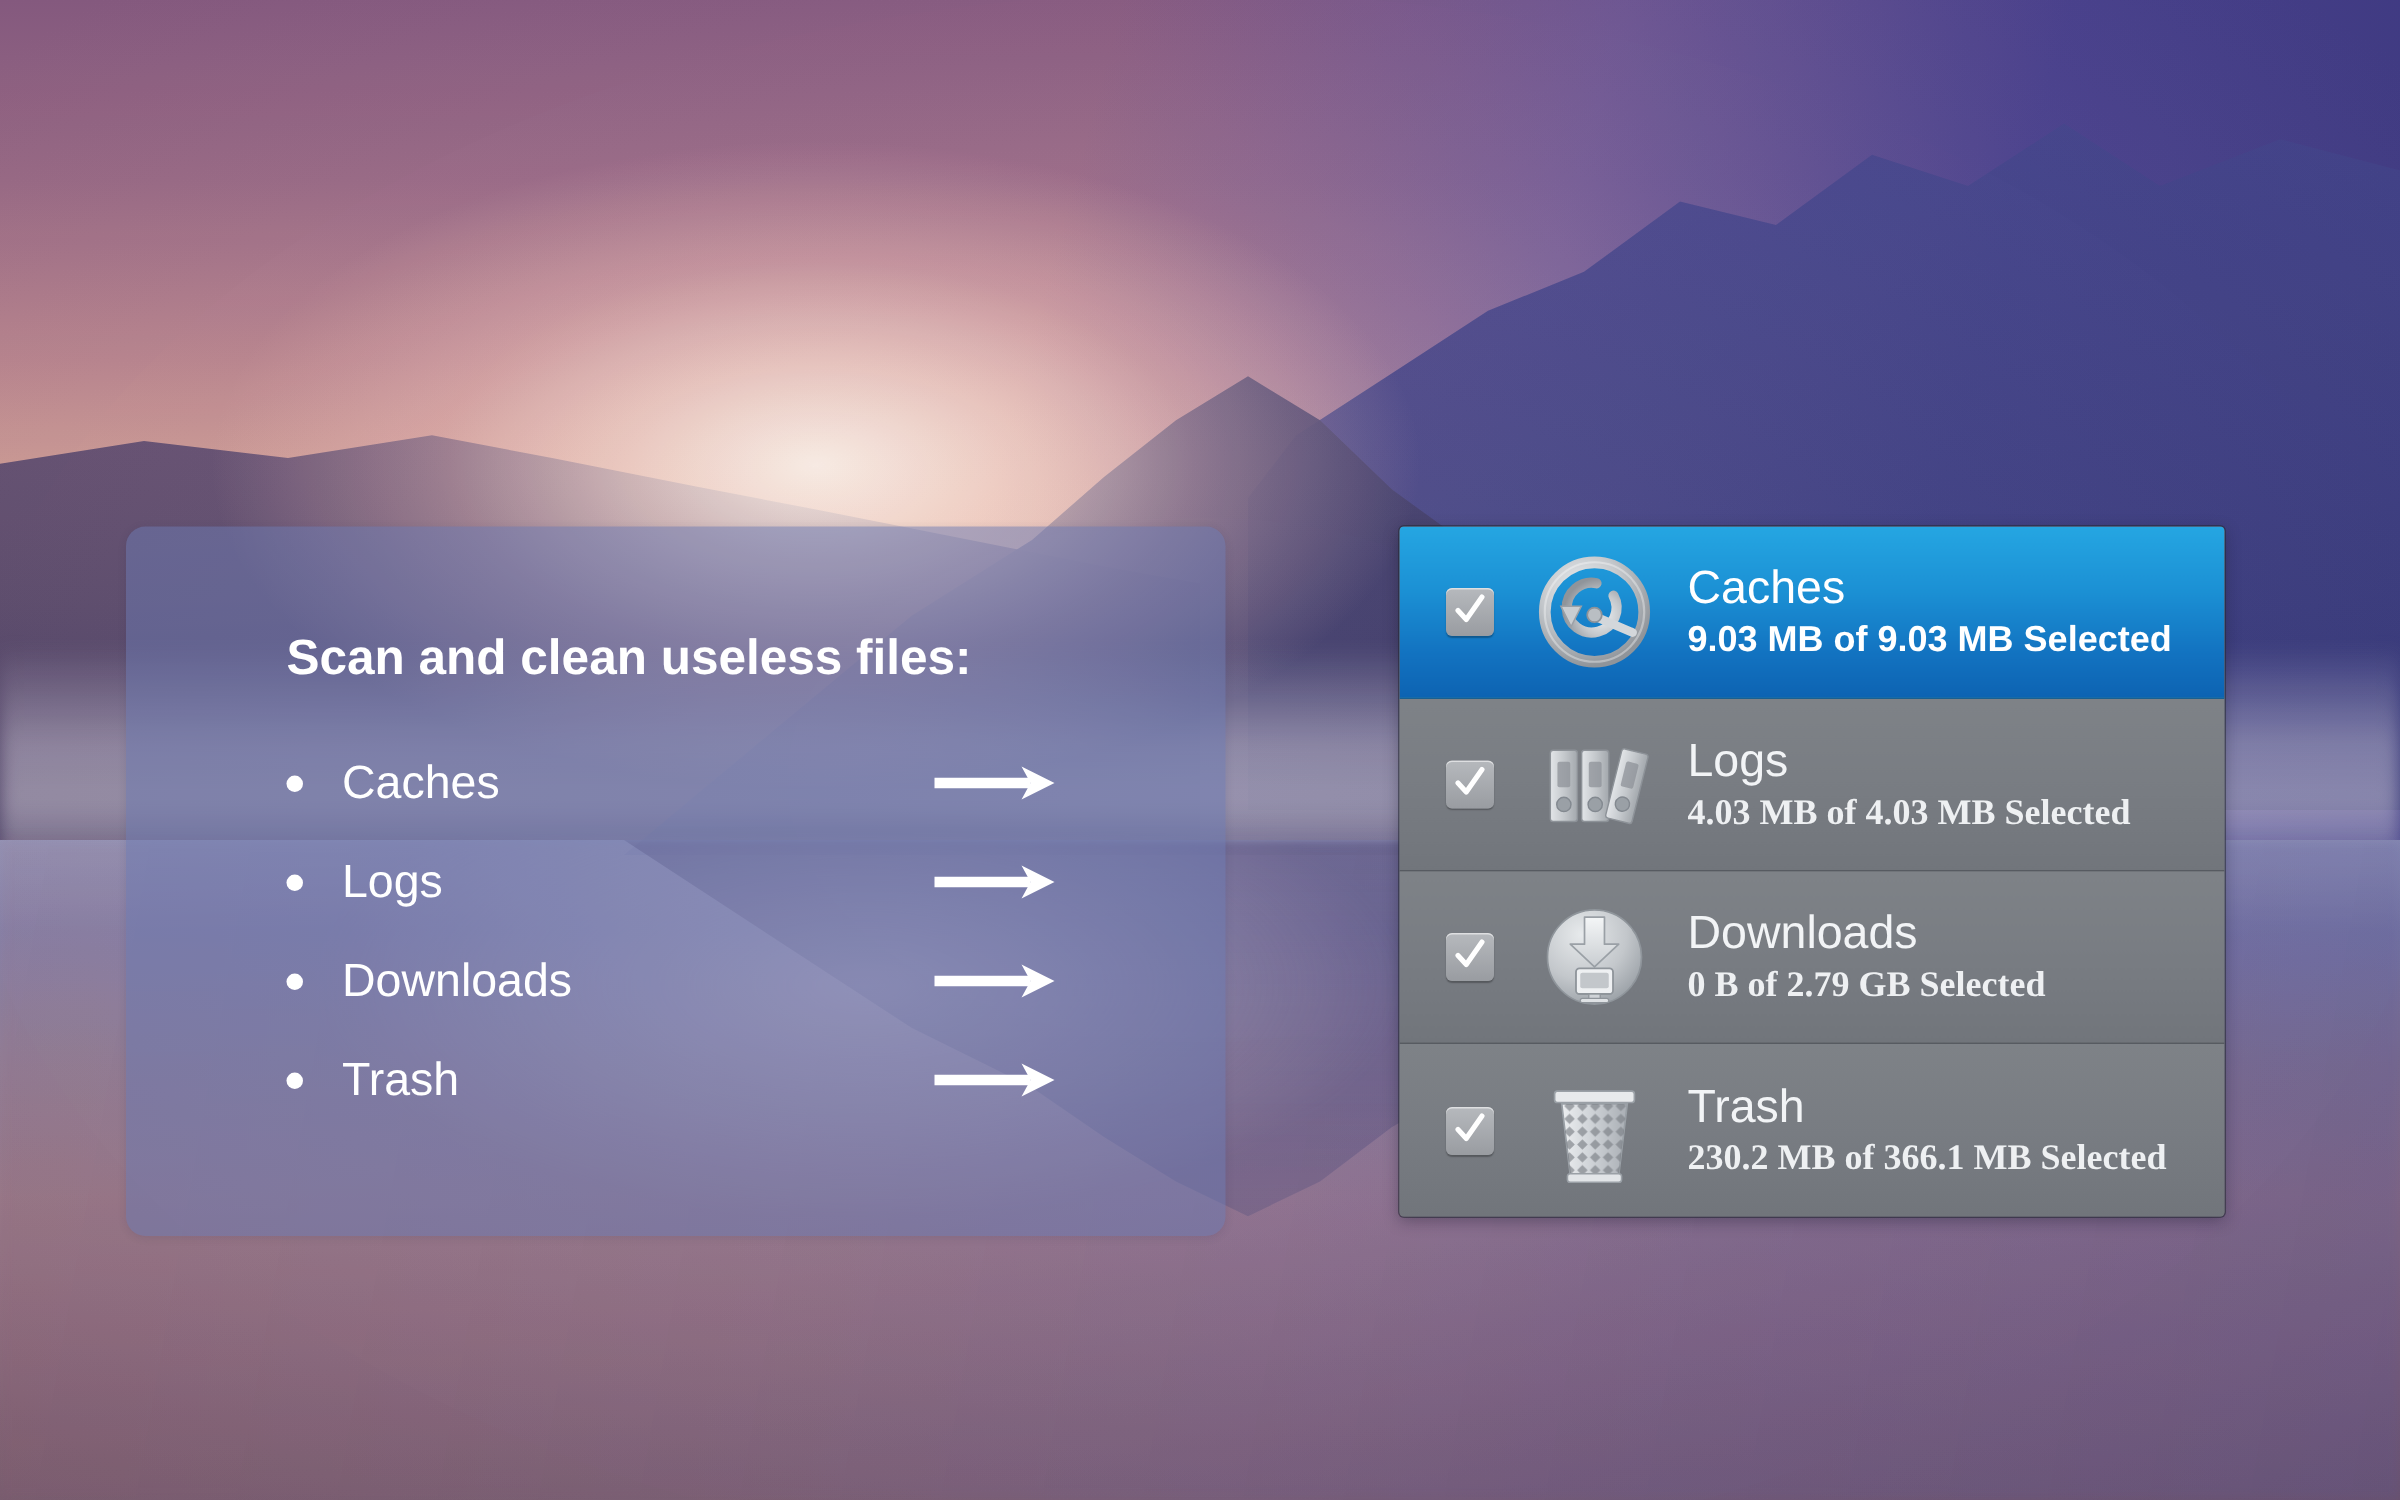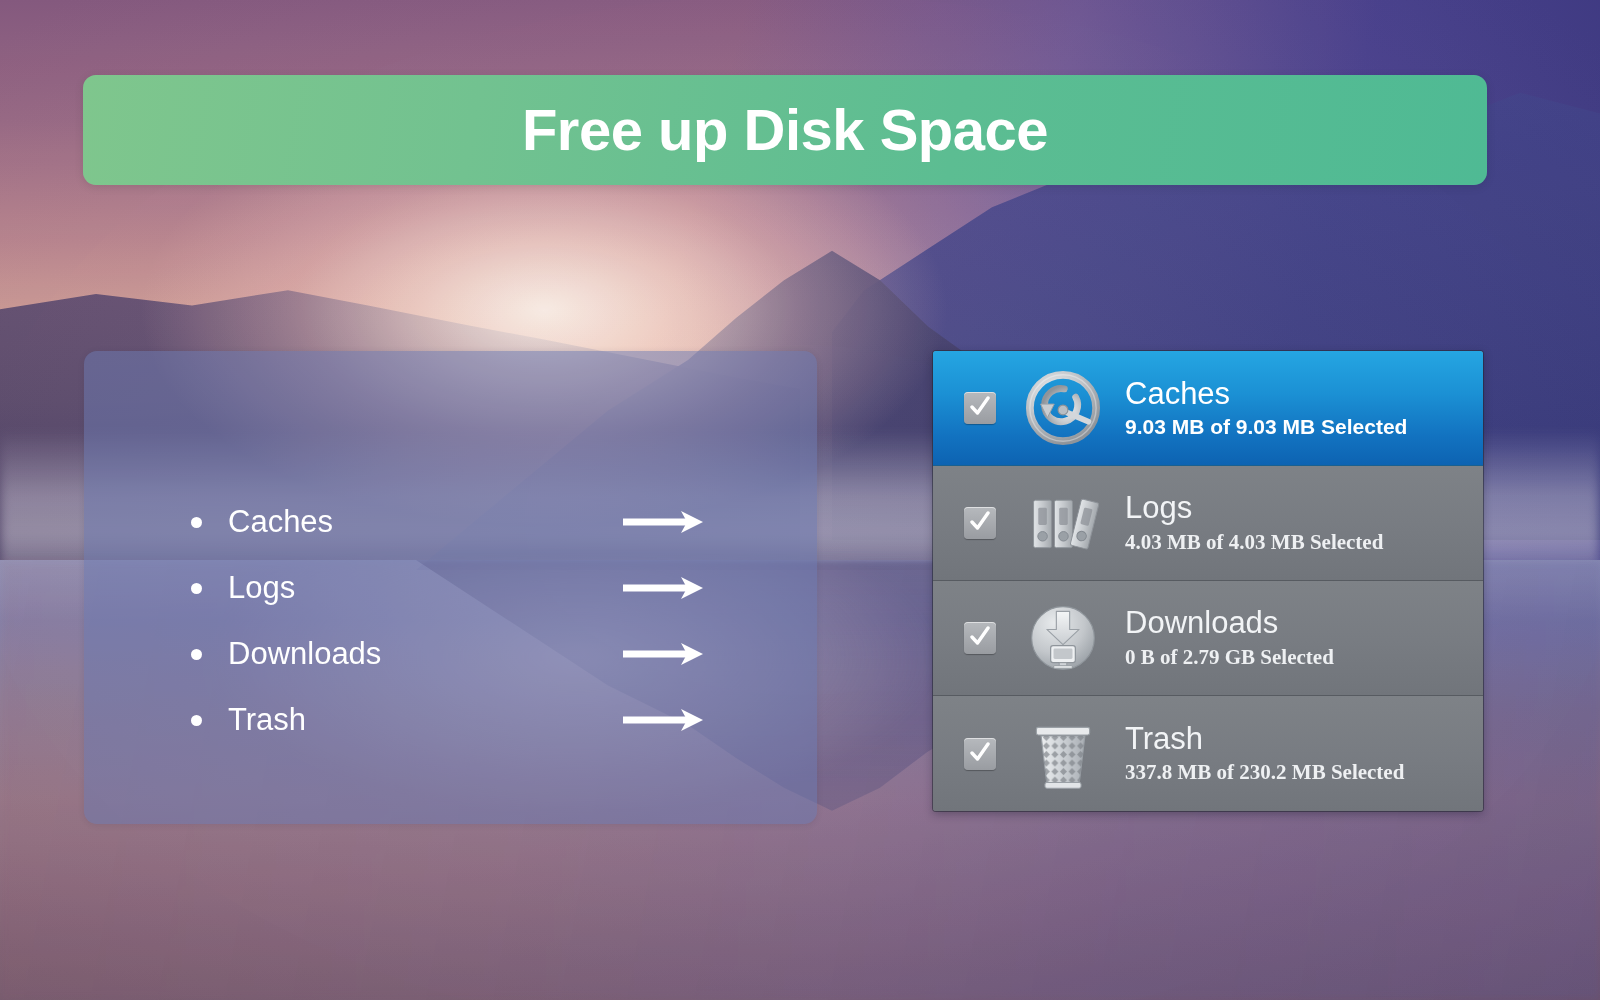"Free up Disk Space" div.header-banner { html: <div> <div>Free up Disk Space</div> </div> -> none }
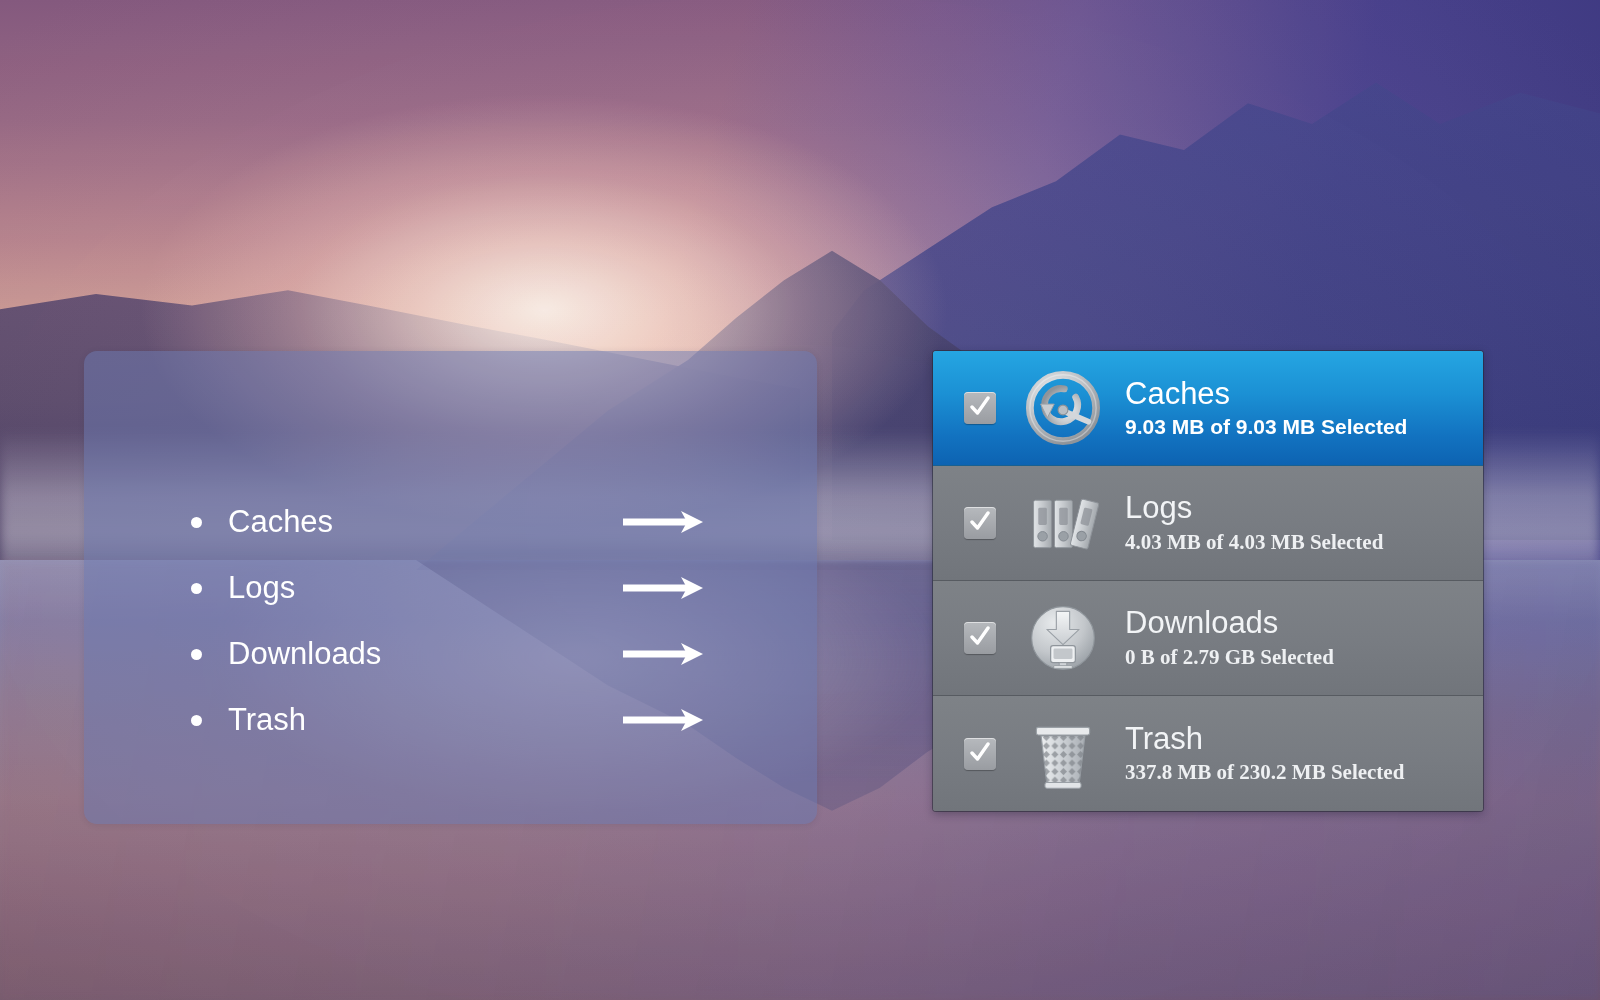"Scan and clean useless files:" div.panel-heading { html: none -> <div>Scan and clean useless files:</div> }
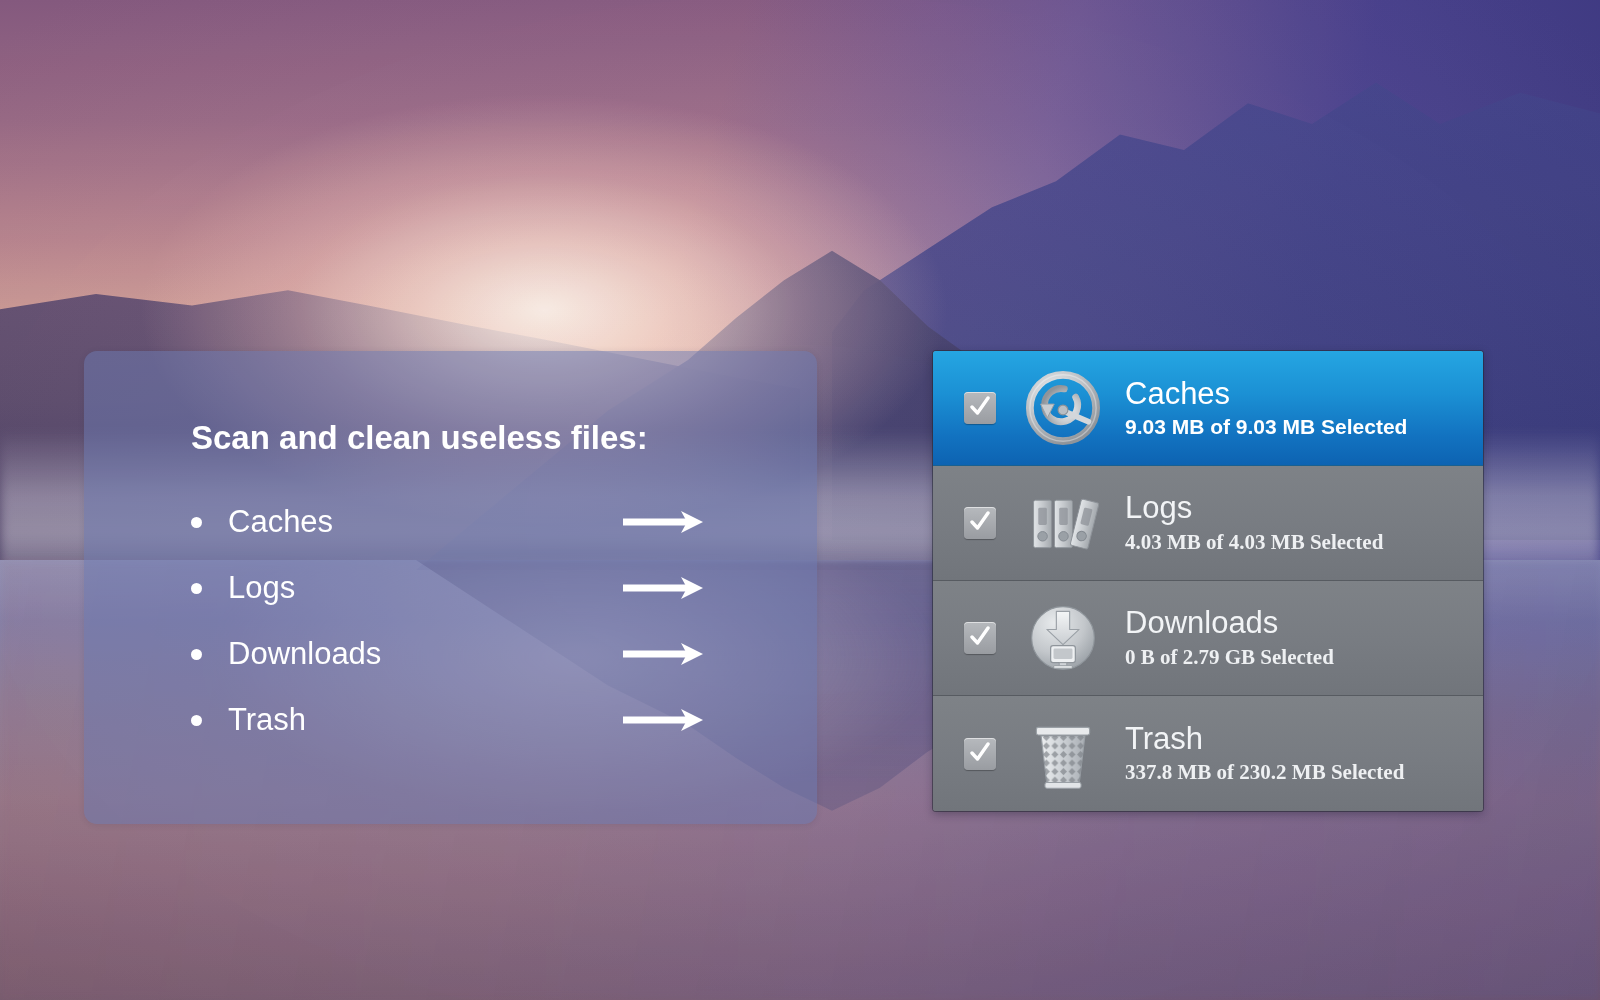"9.03 MB of 9.03 MB" .row-sub { font-size: 21px -> 24px }
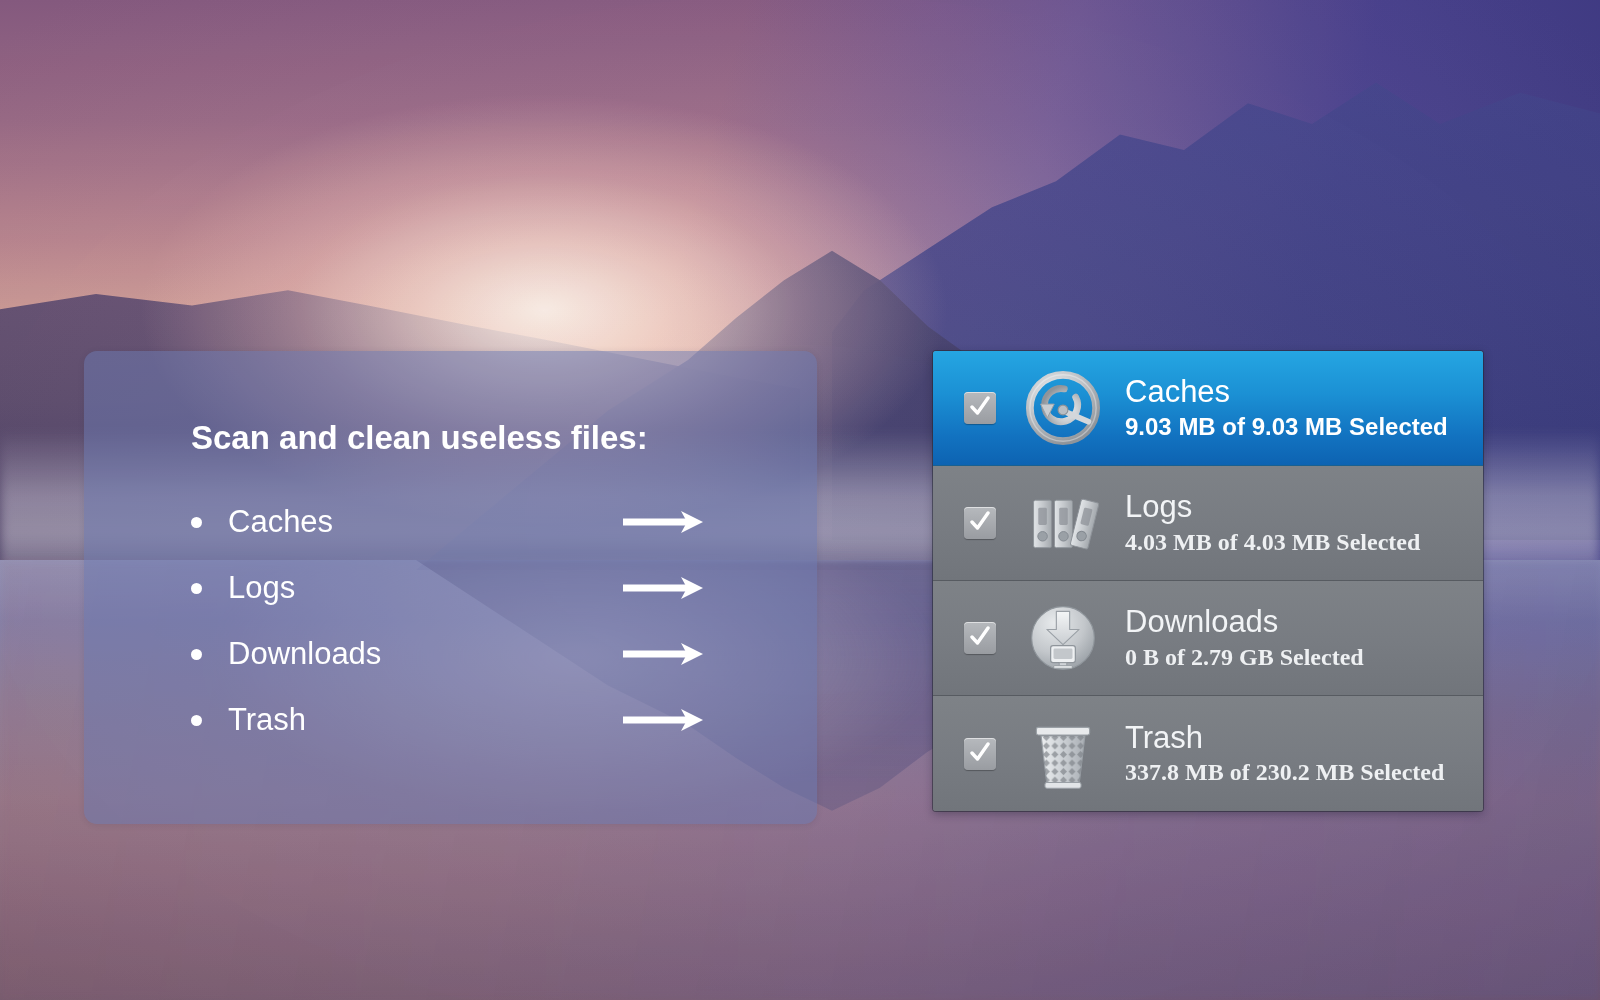"337.8 MB of 230.2 MB" div.row-sub { text: 337.8 MB of 230.2 -> 230.2 MB of 366.1 }
